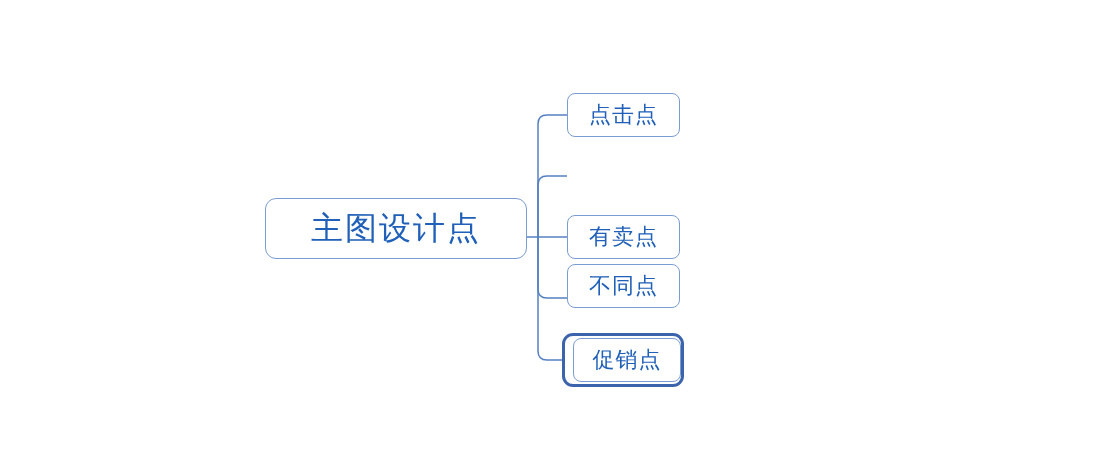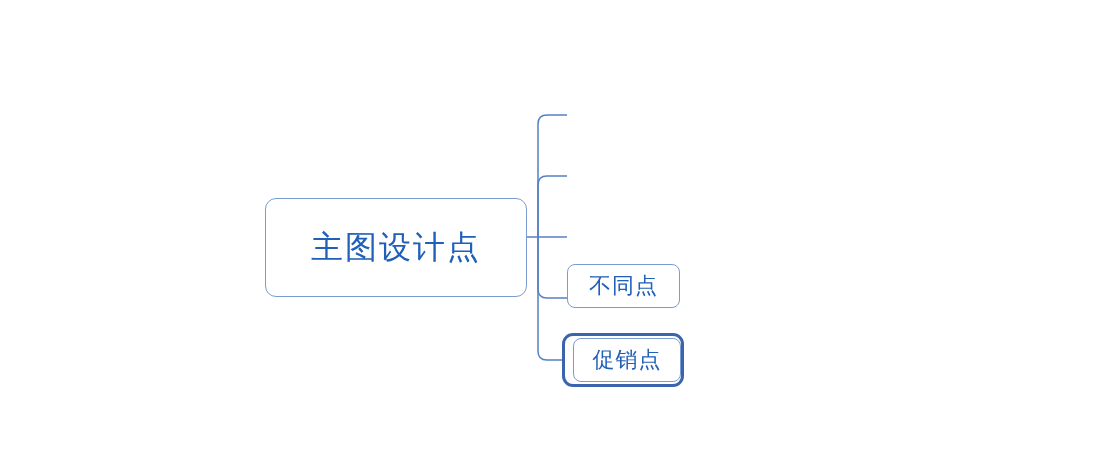"点击点" div.node { html: none -> <div>点击点</div> }
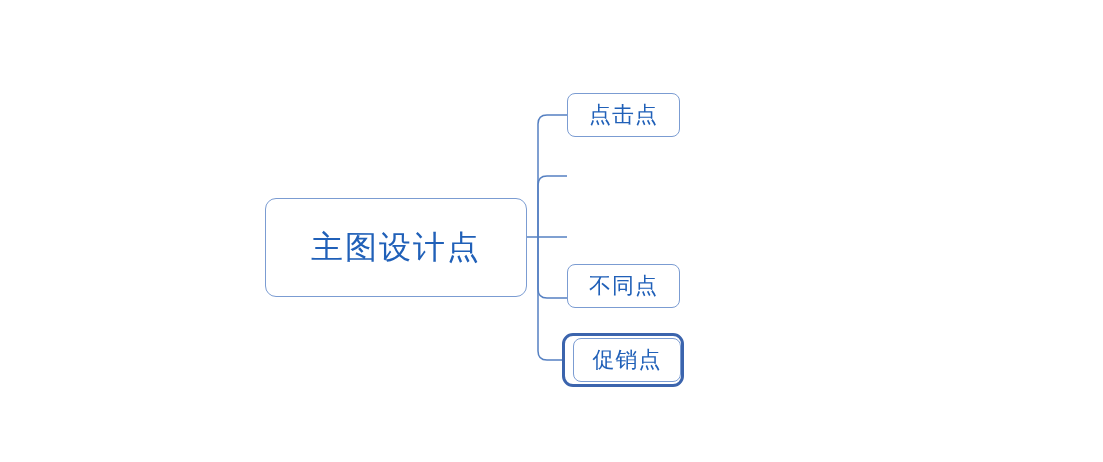"主图设计点" .root { height: 99px -> 61px }
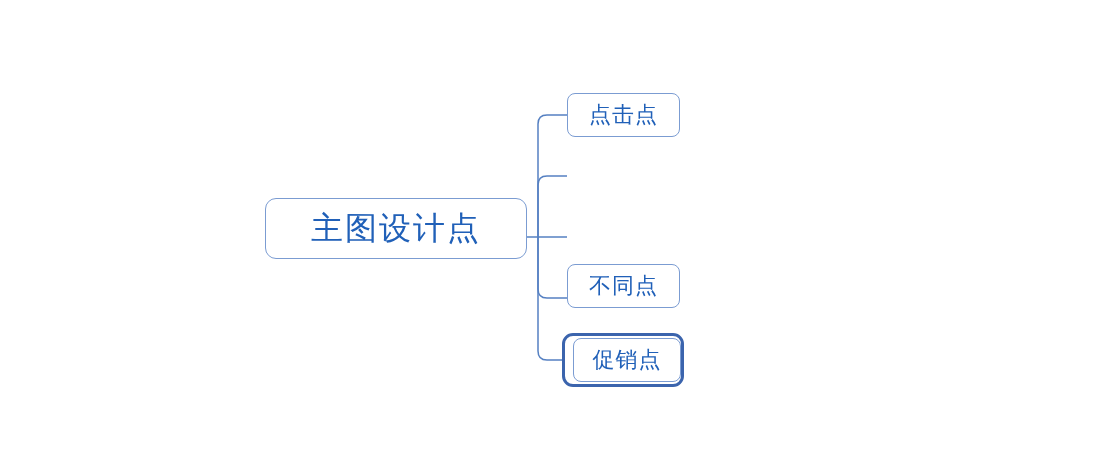"有卖点" div.node { html: none -> <div>有卖点</div> }
